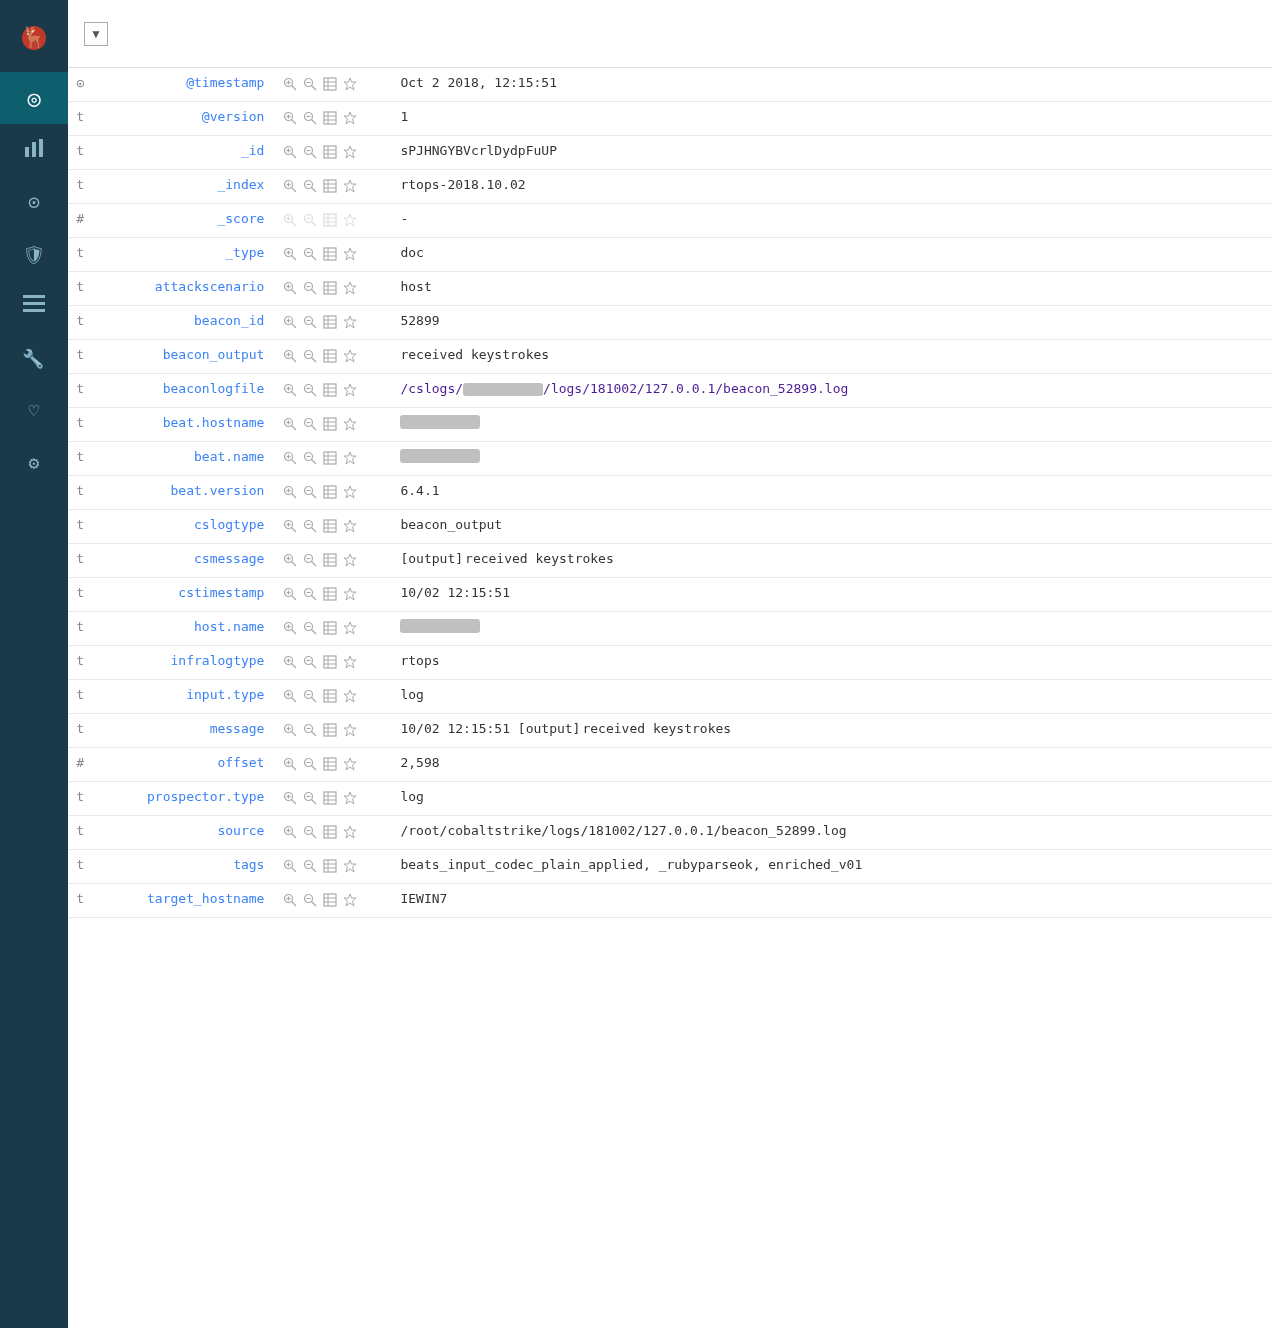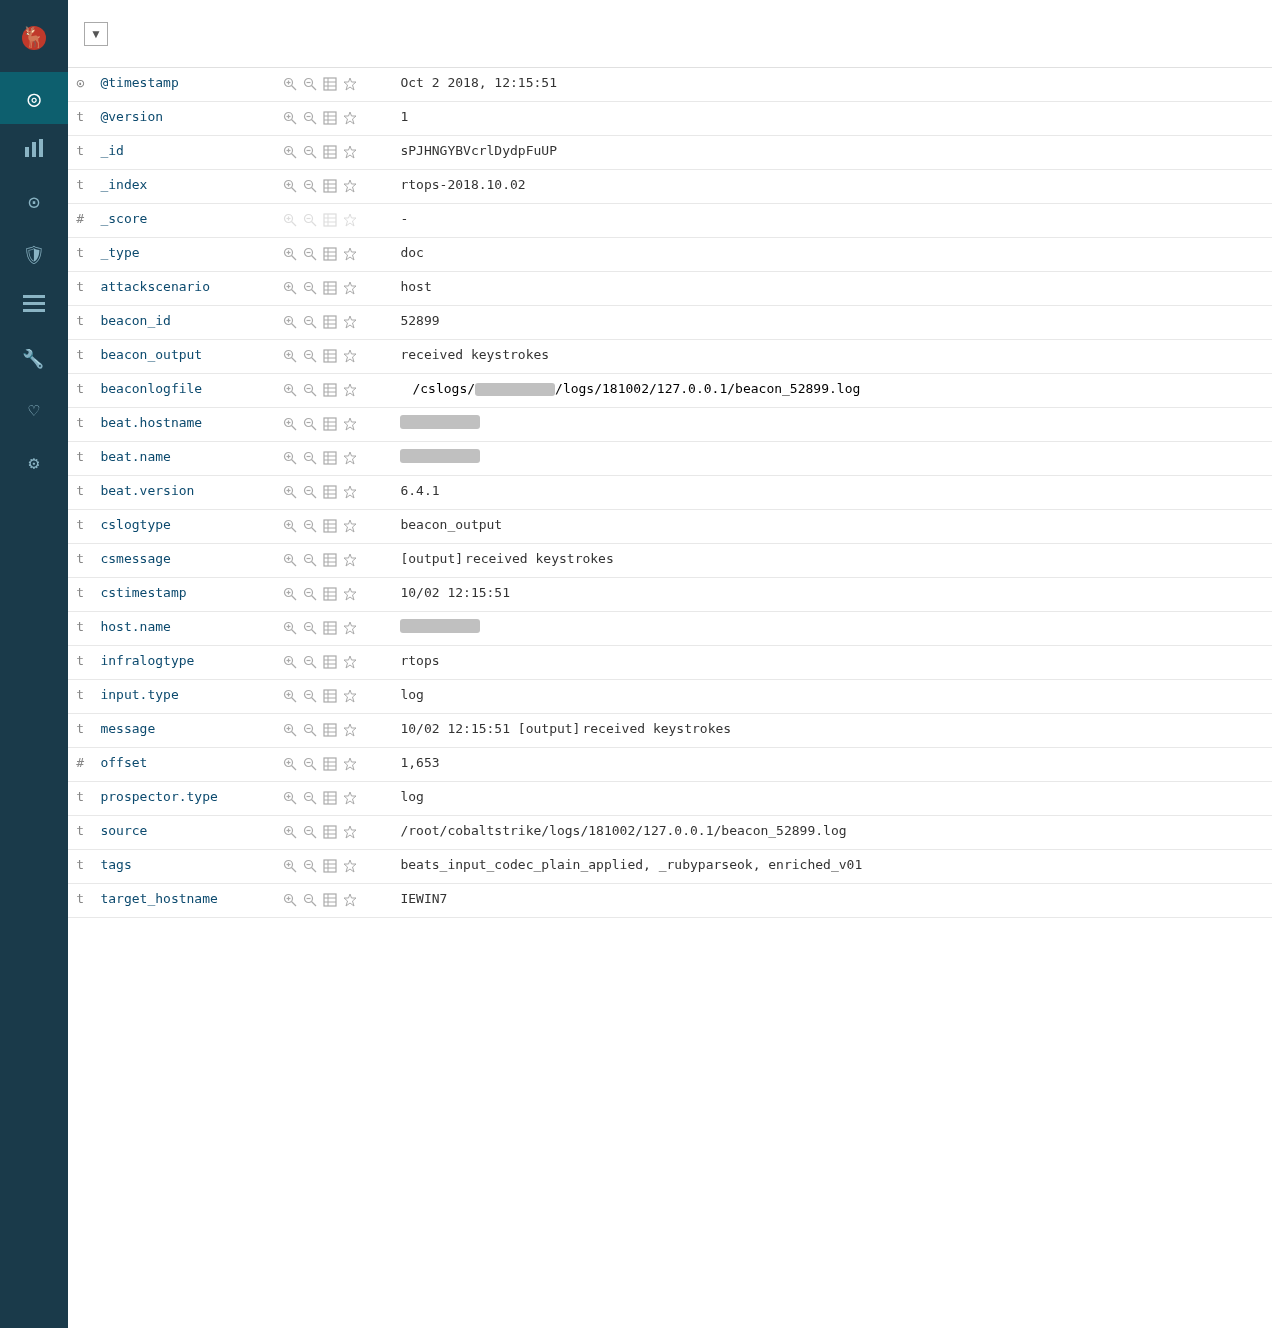"@timestamp" .td-field { color: #0c4a6e -> #3b82f6; text-align: none -> right }
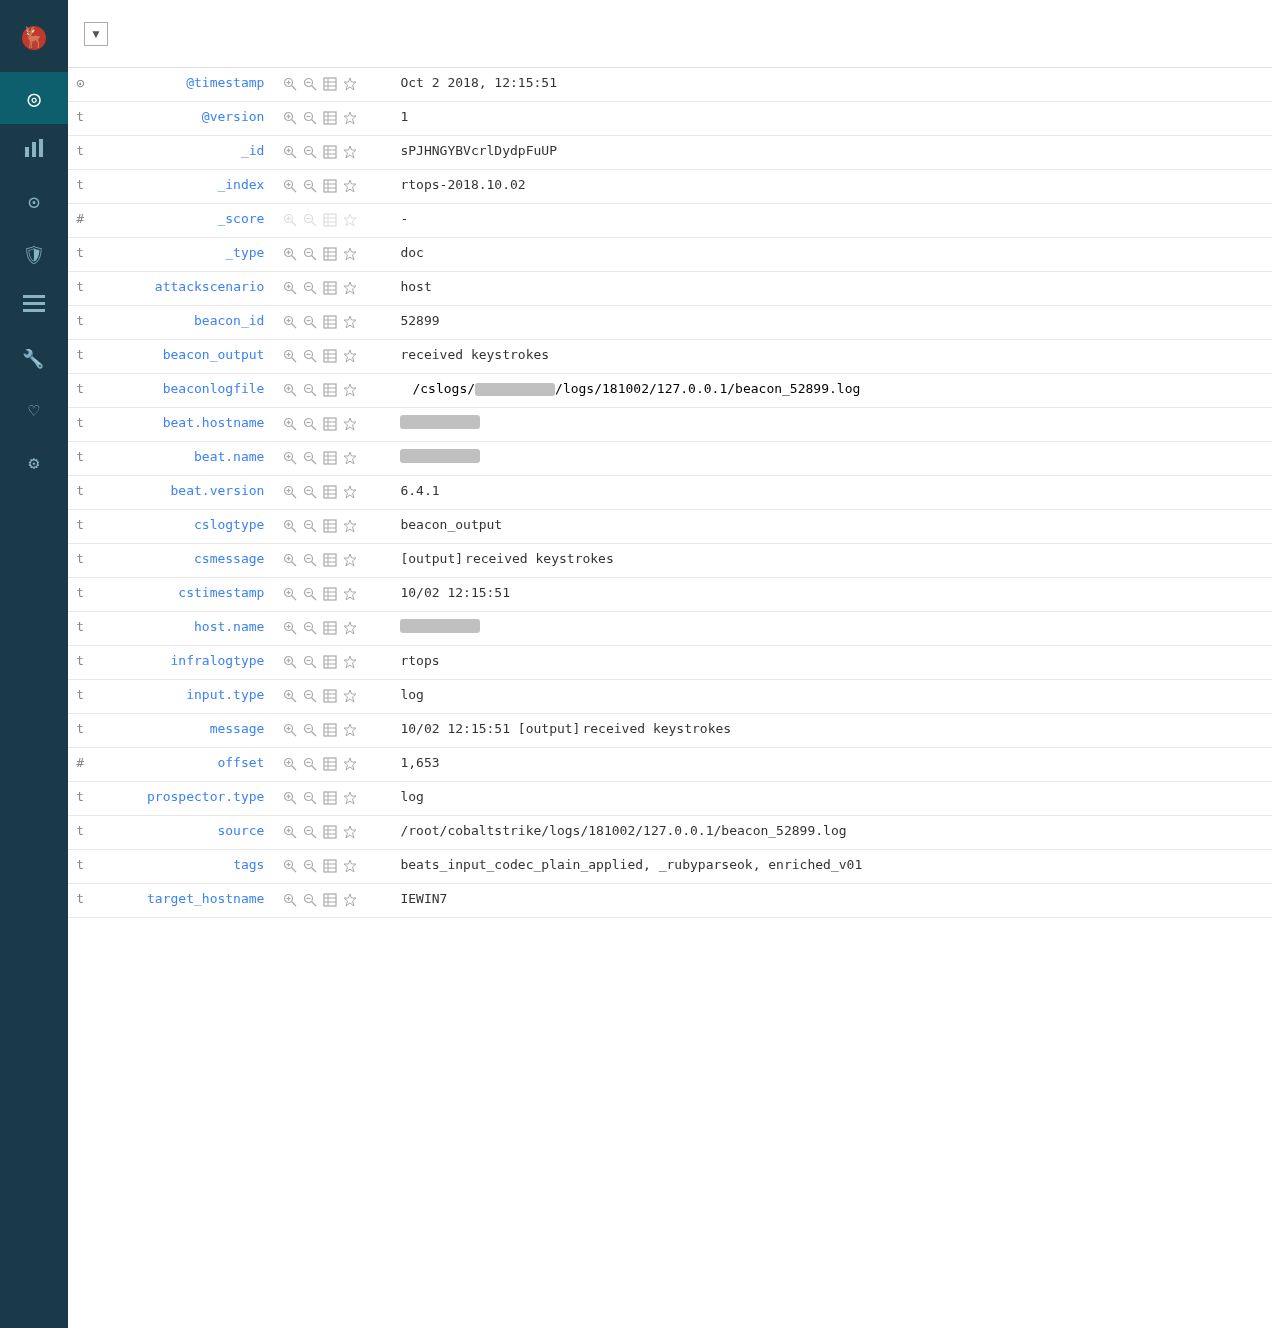"/cslogs/" .link-value { color: #000000 -> #4c1d95; margin-left: 12px -> none }
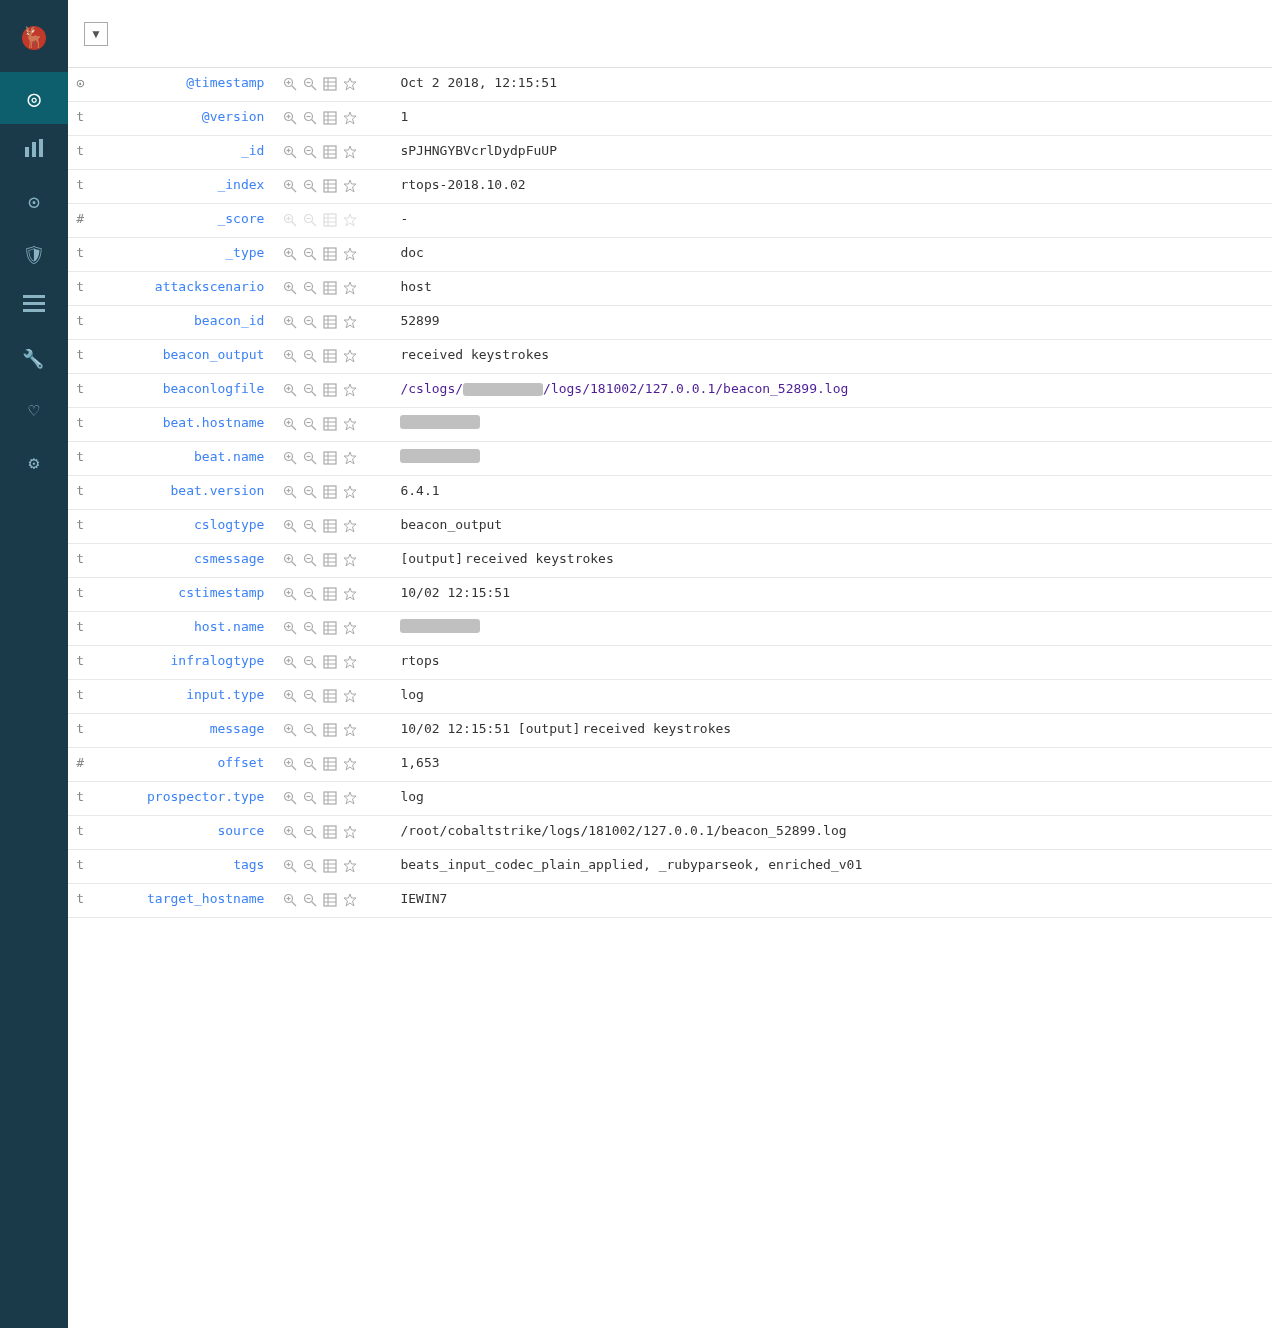"1,653" td.td-value { text: 1,653 -> 2,598 }
